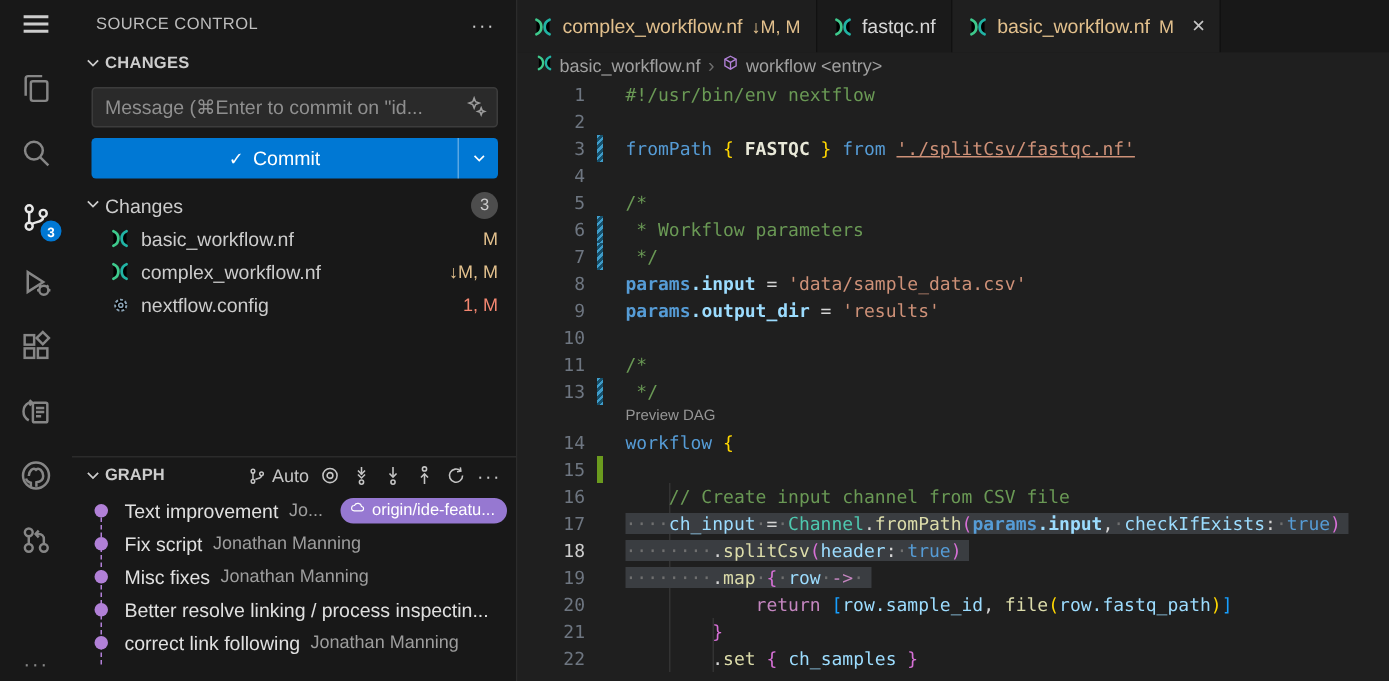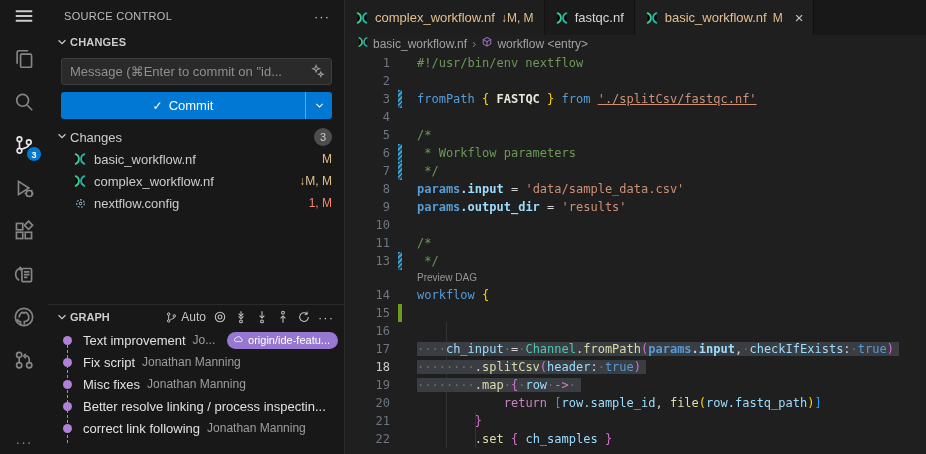"// Create input channel from" span.tk { html: none -> <span>// Create input channel from CSV file</span> }
